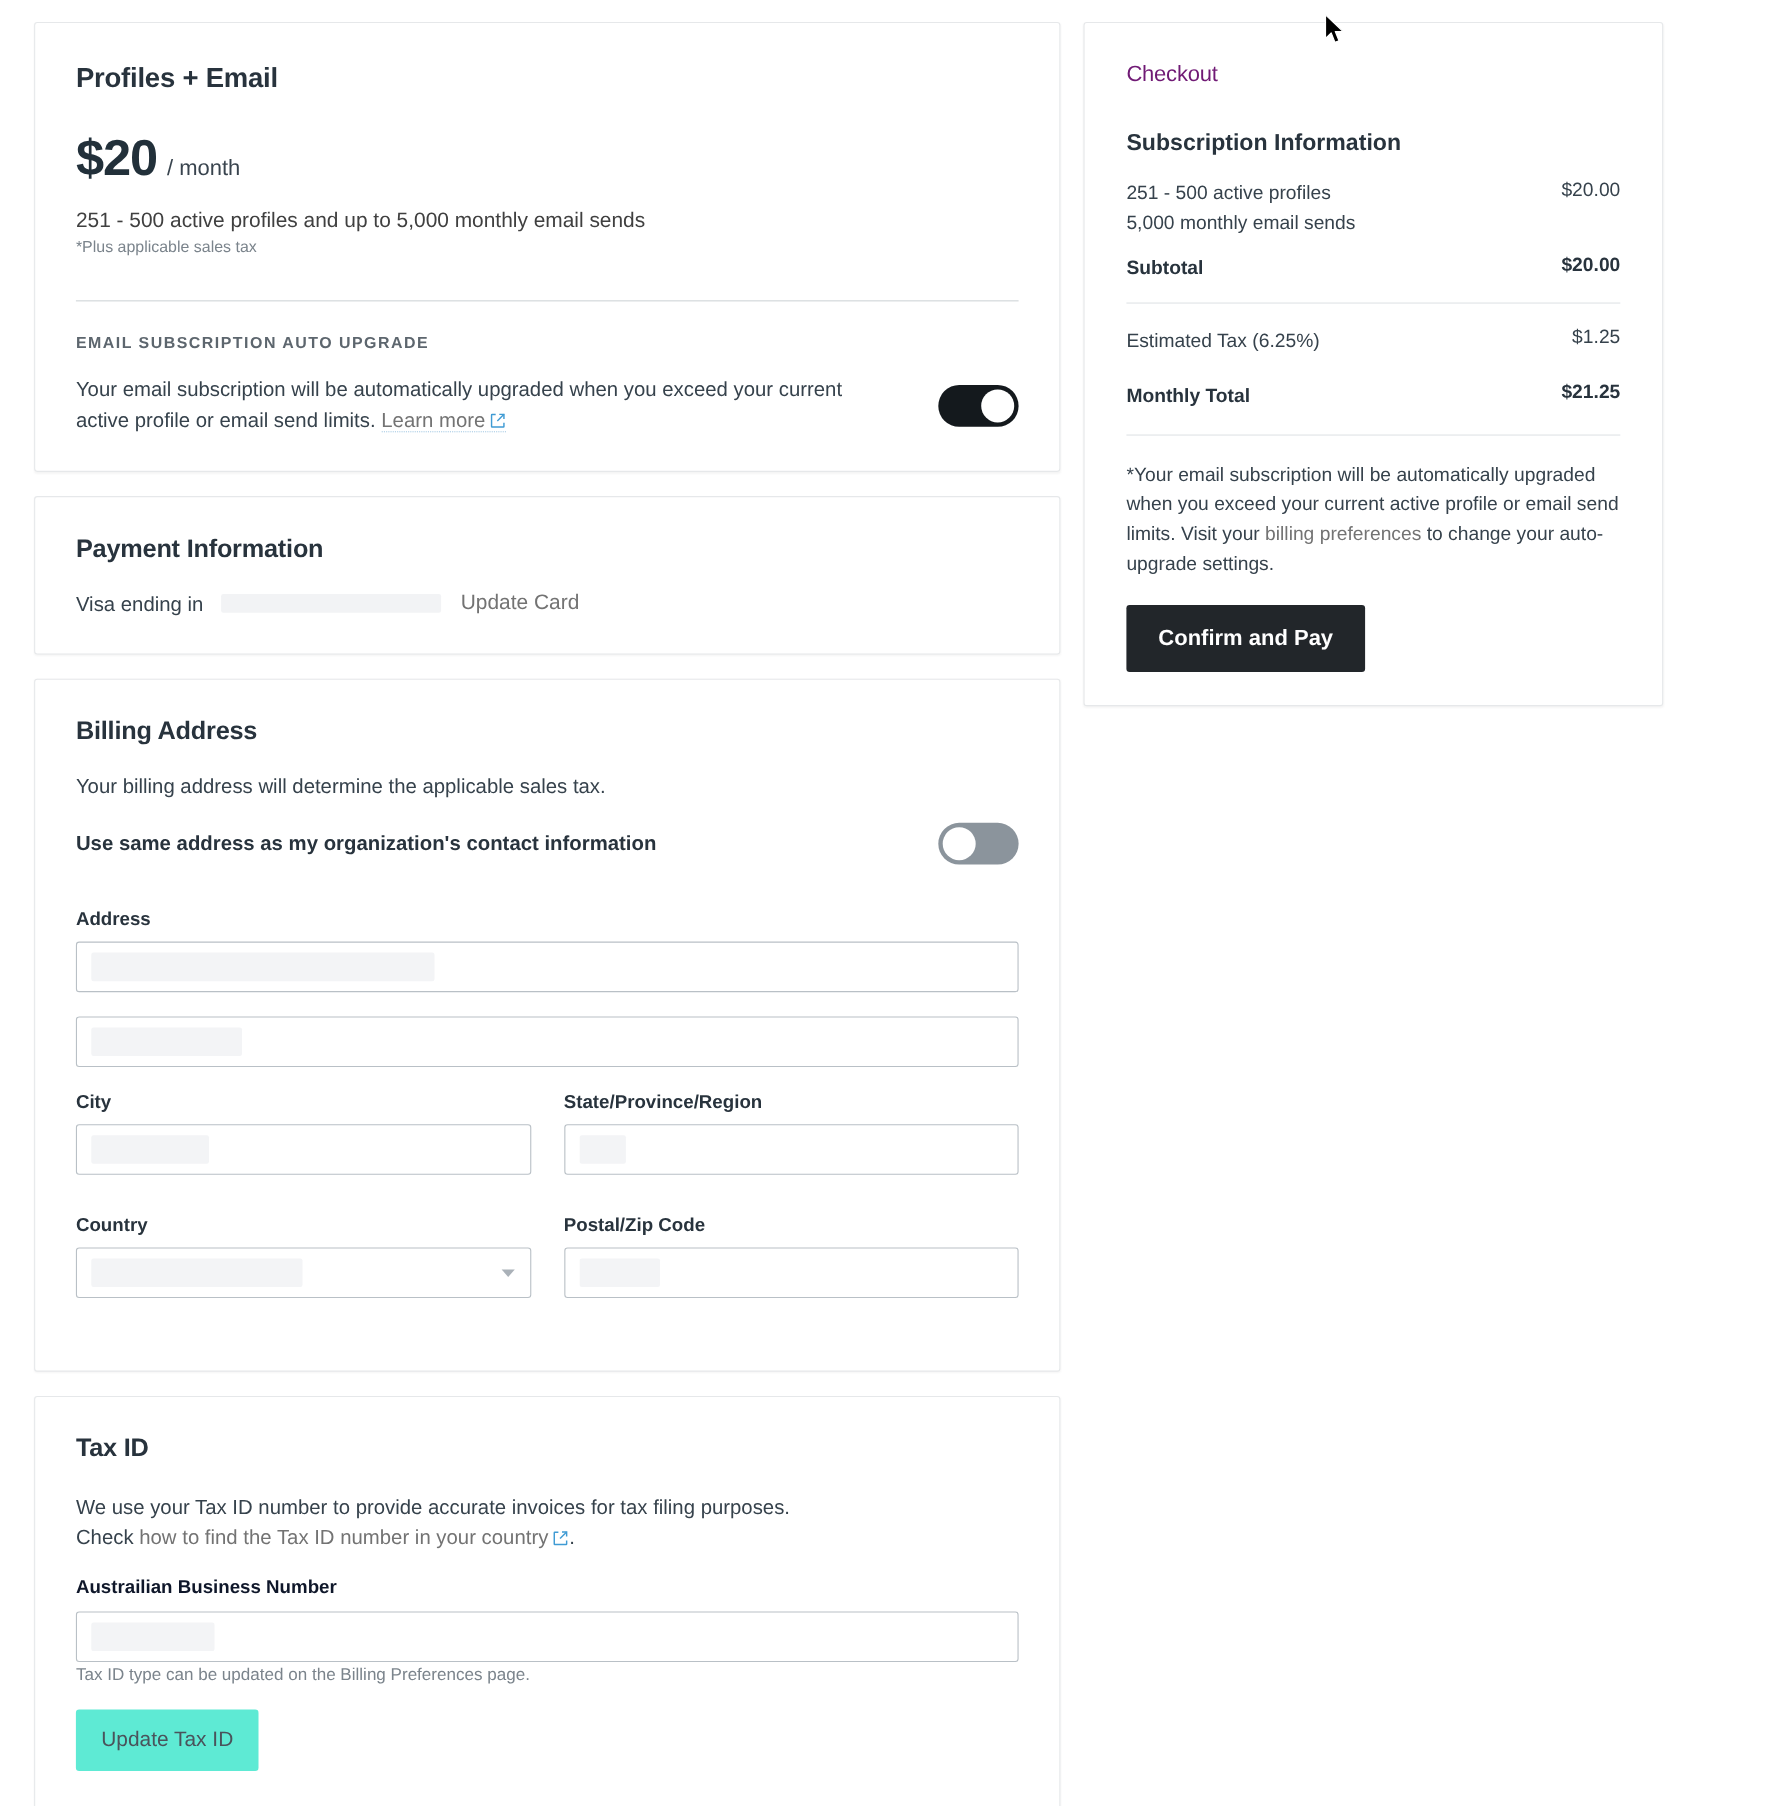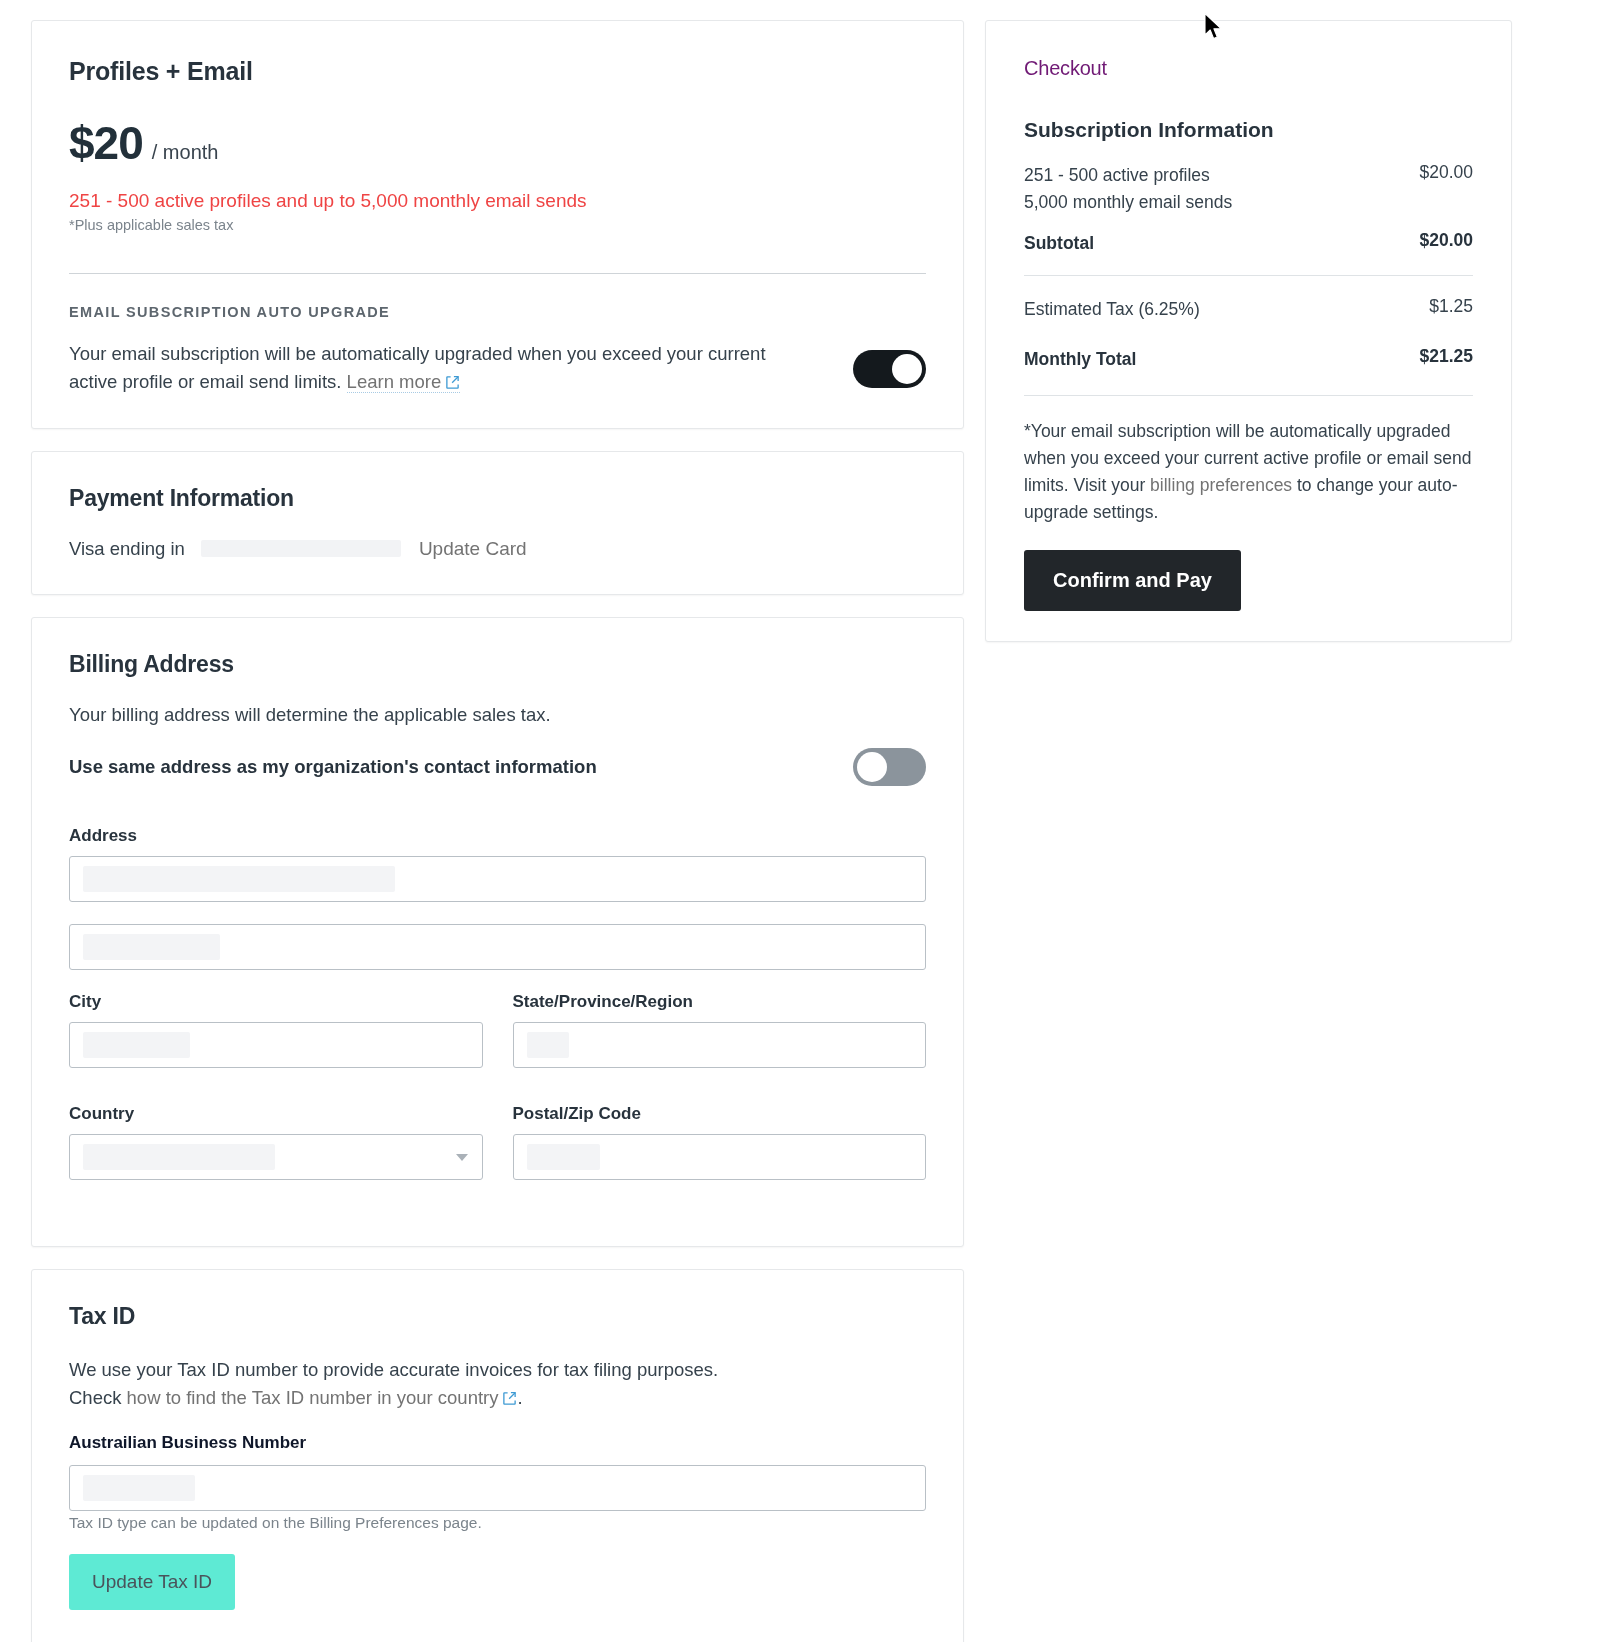"251 - 500 active profiles and" .plan-desc { color: #ef4444 -> #404040 }
